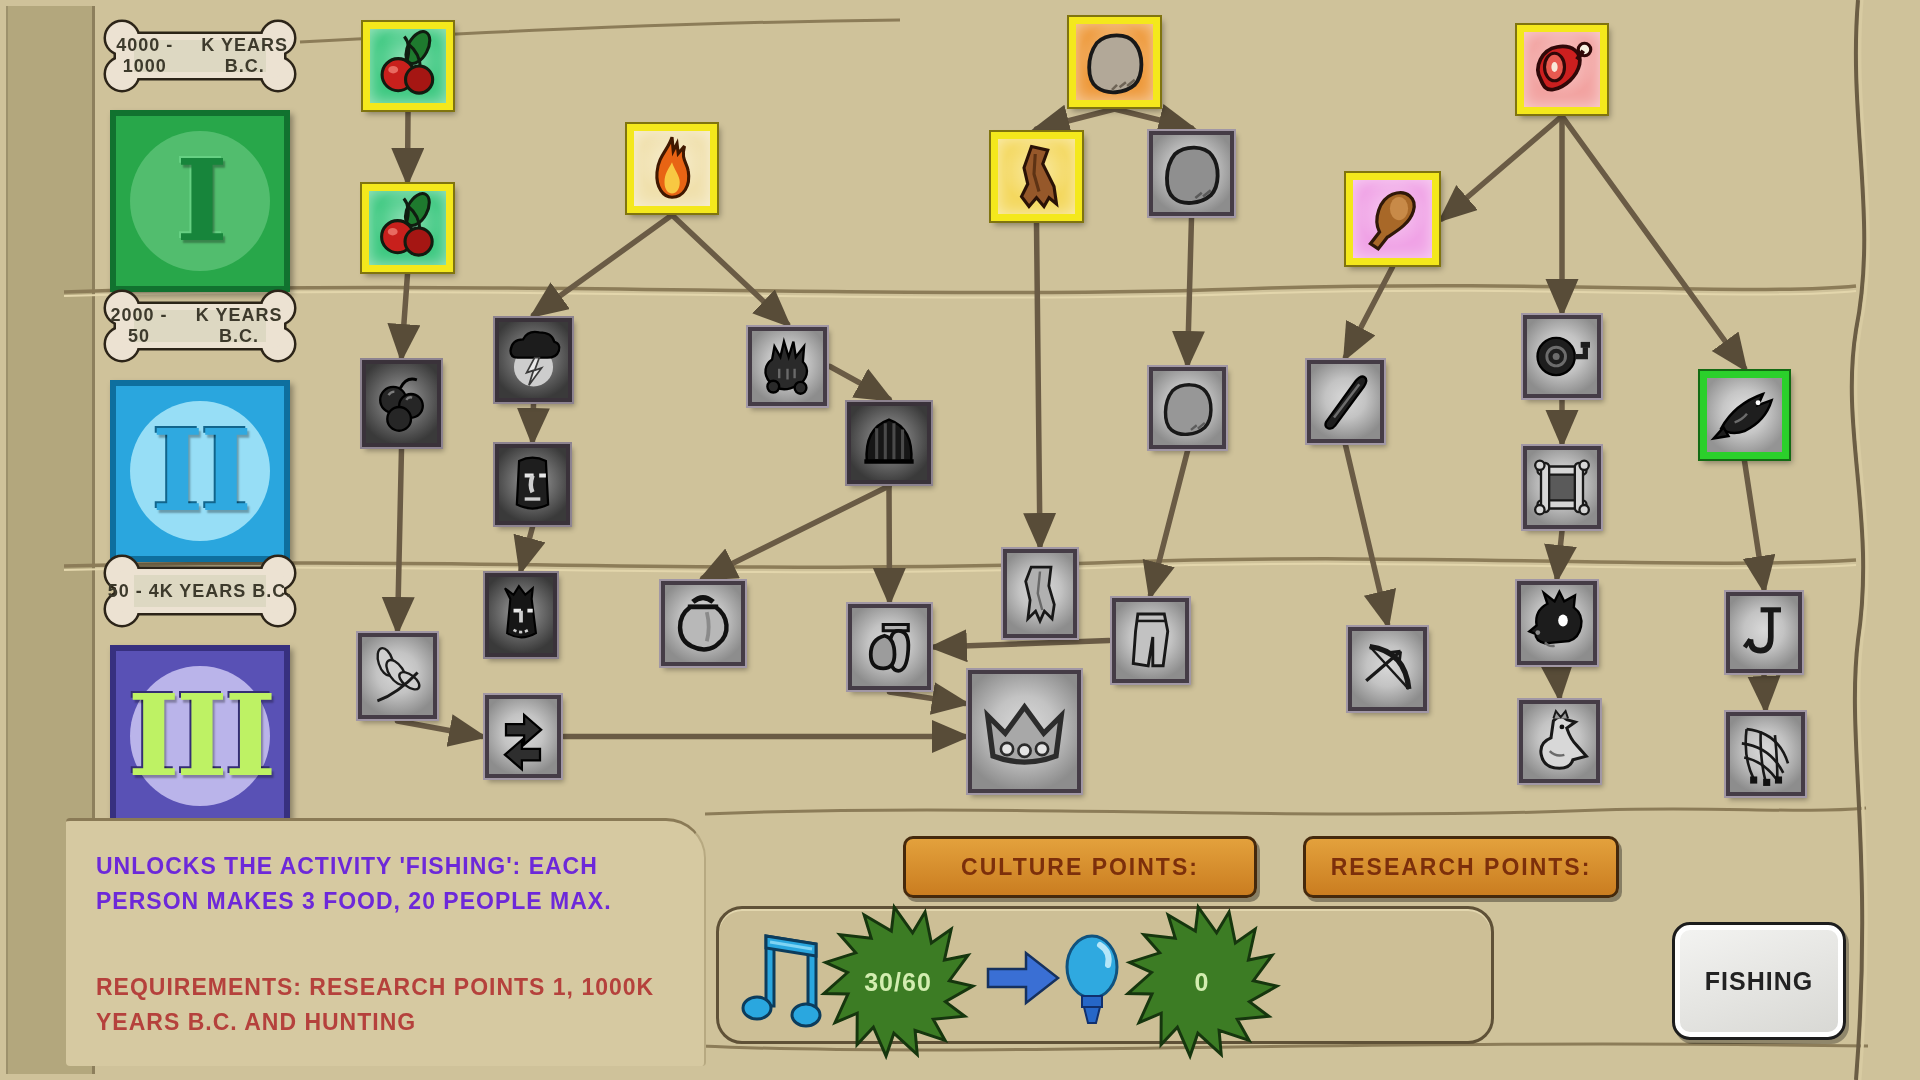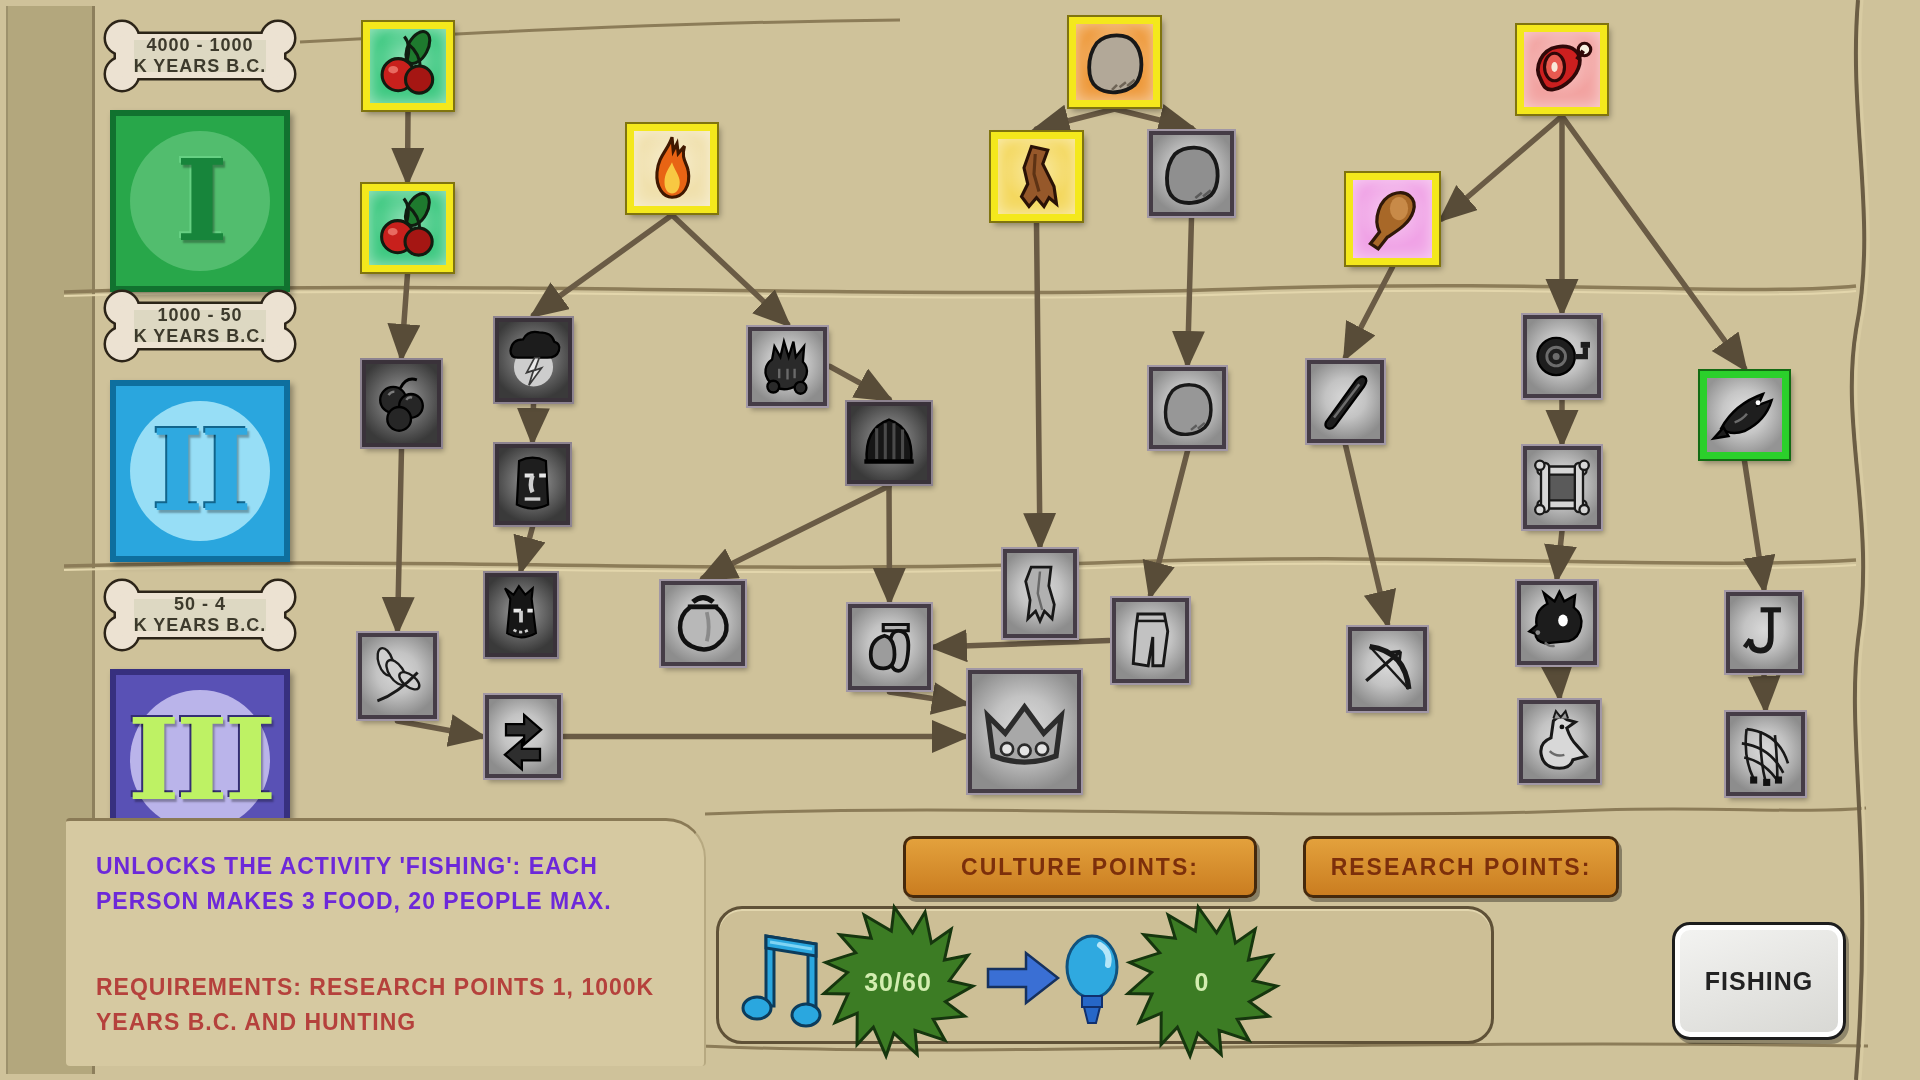"4000 - 1000" .bone-text { flex-direction: column -> none }
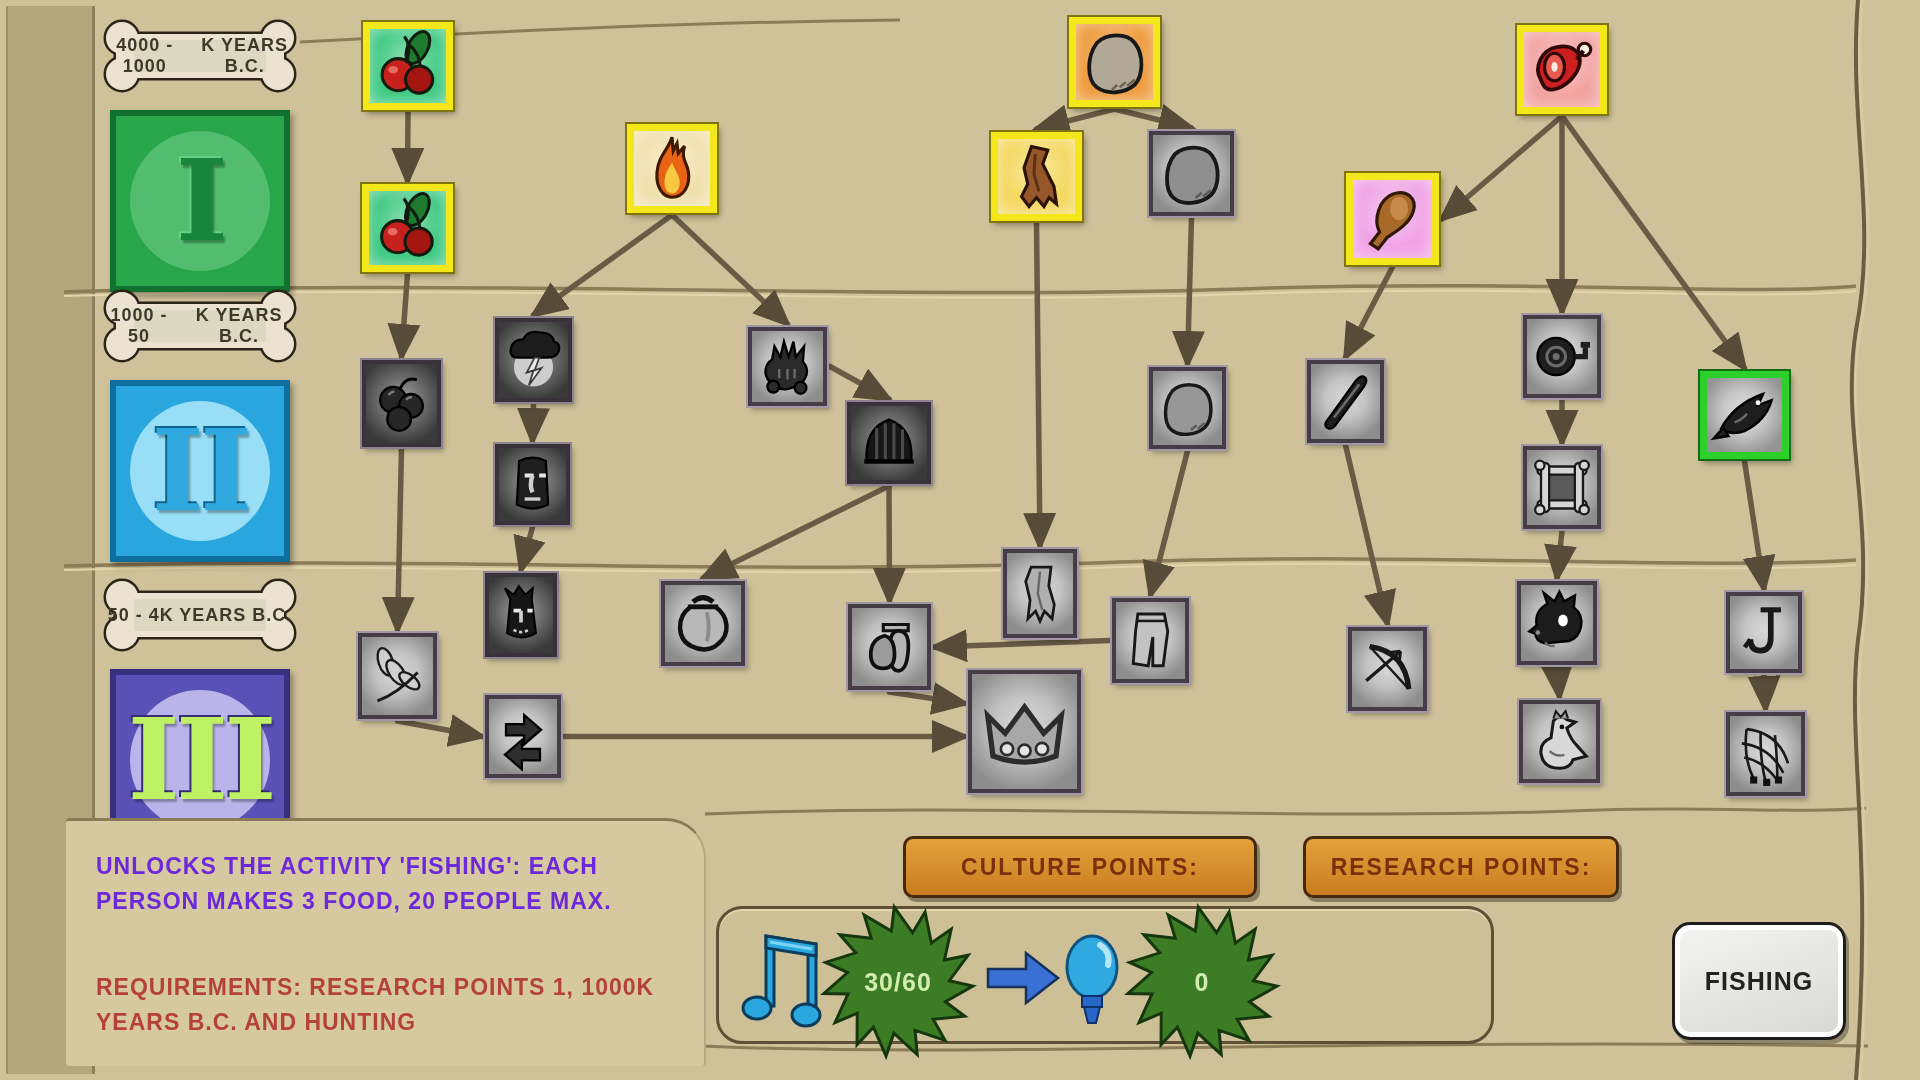"1000 - 50" span { text: 1000 -> 2000 }
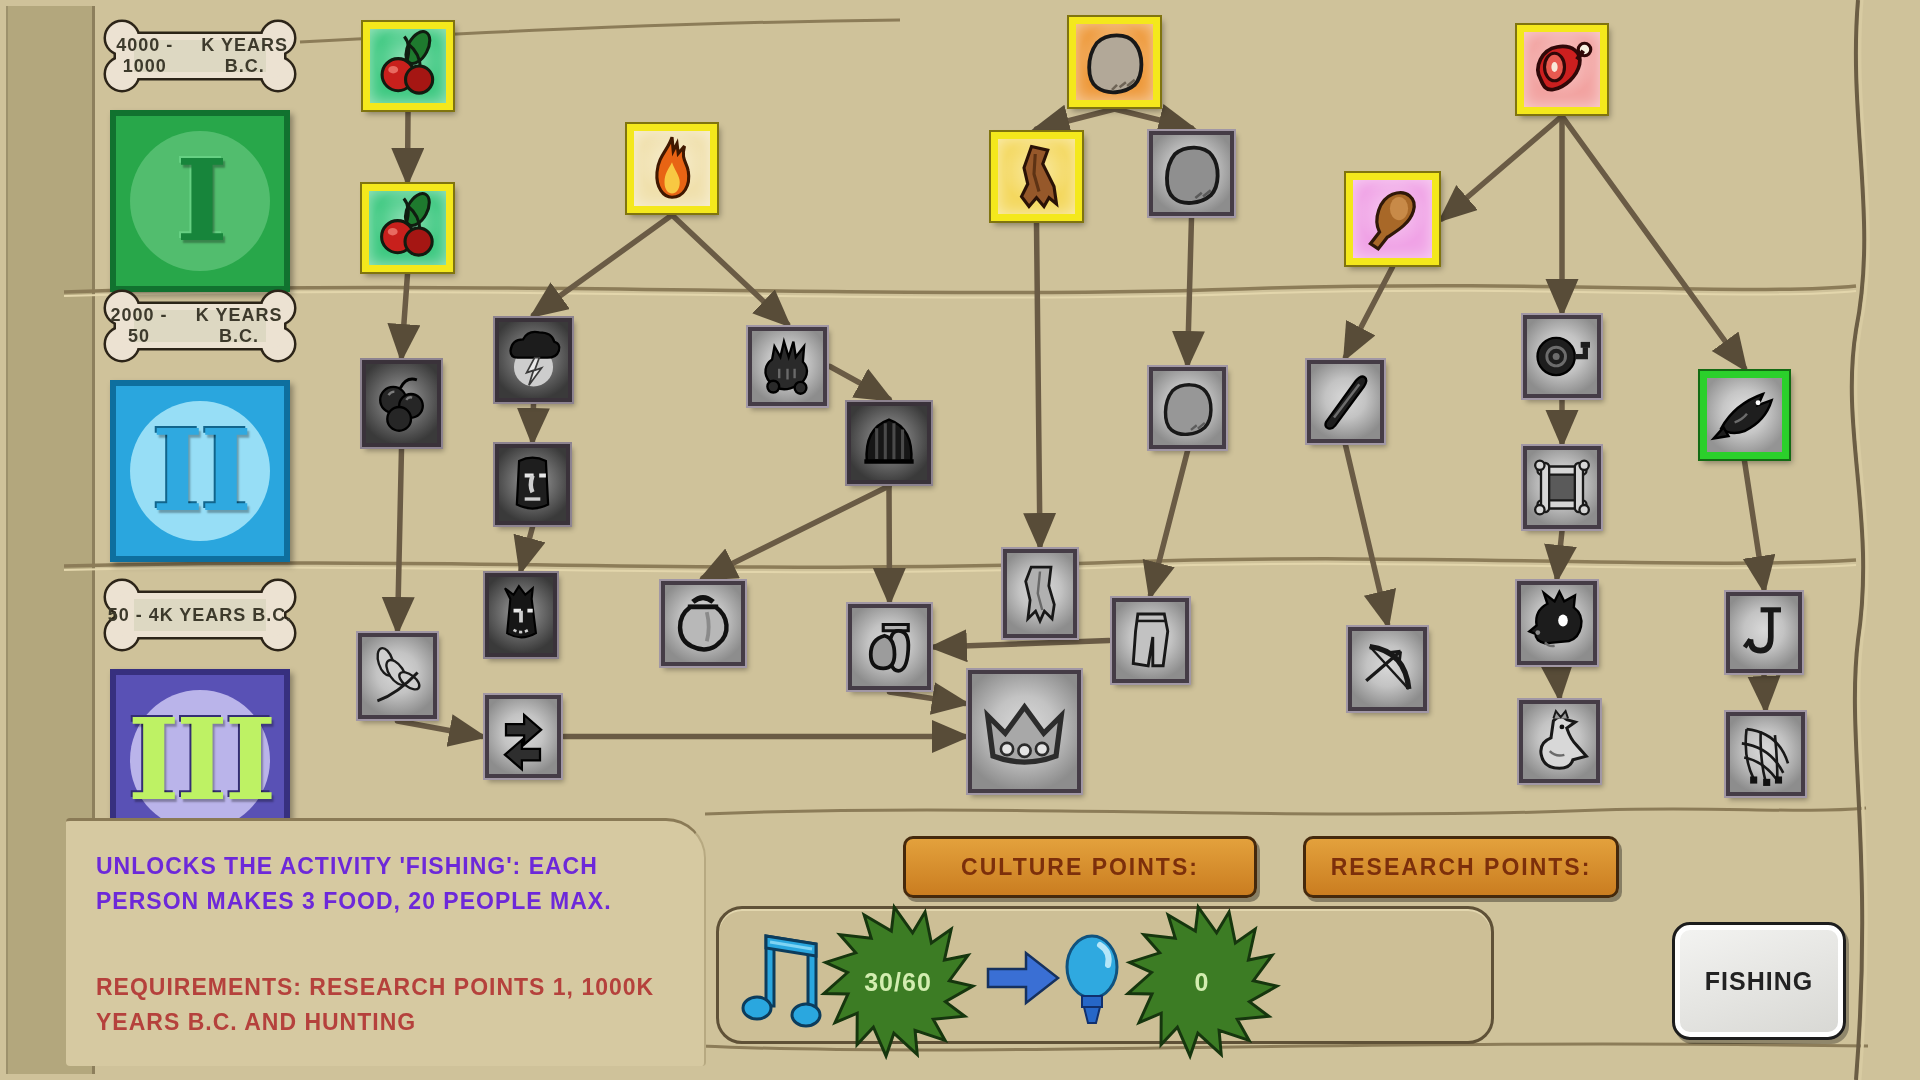"50 - 4" div.era-block { top: 575px -> 551px }
